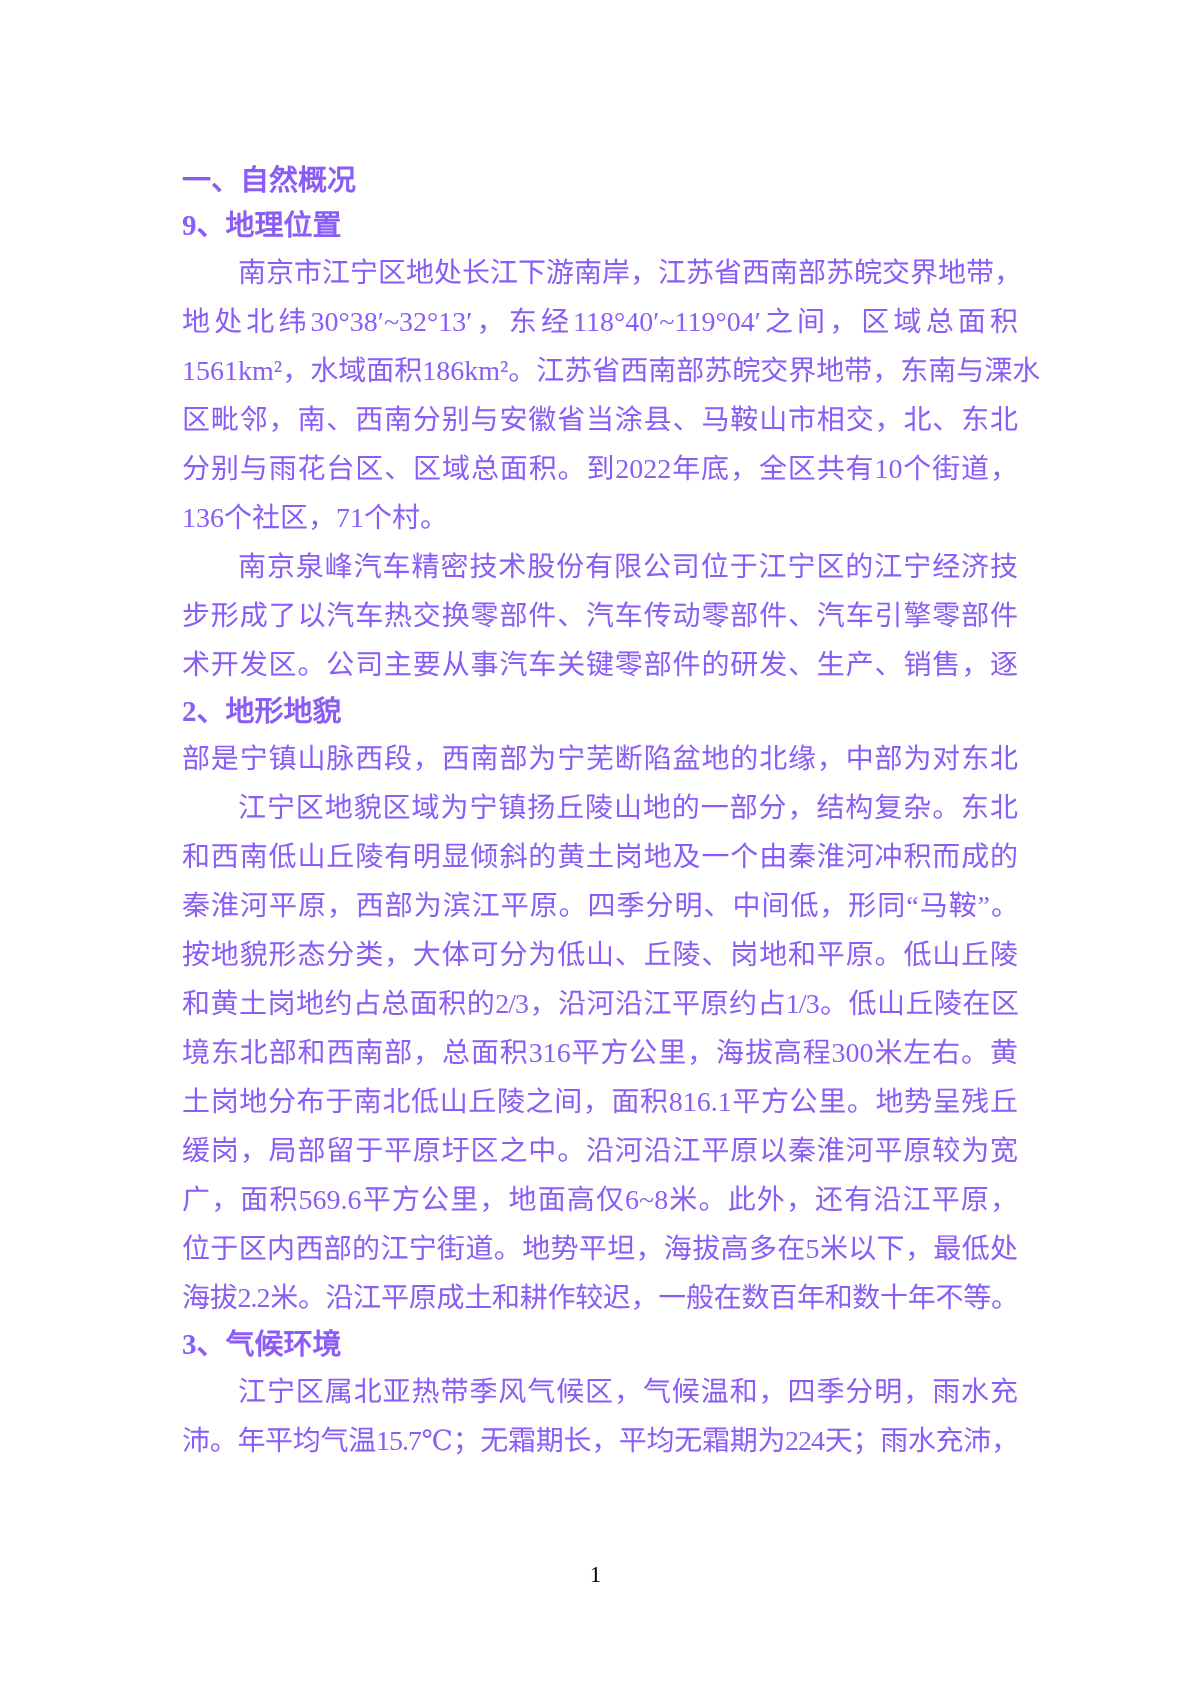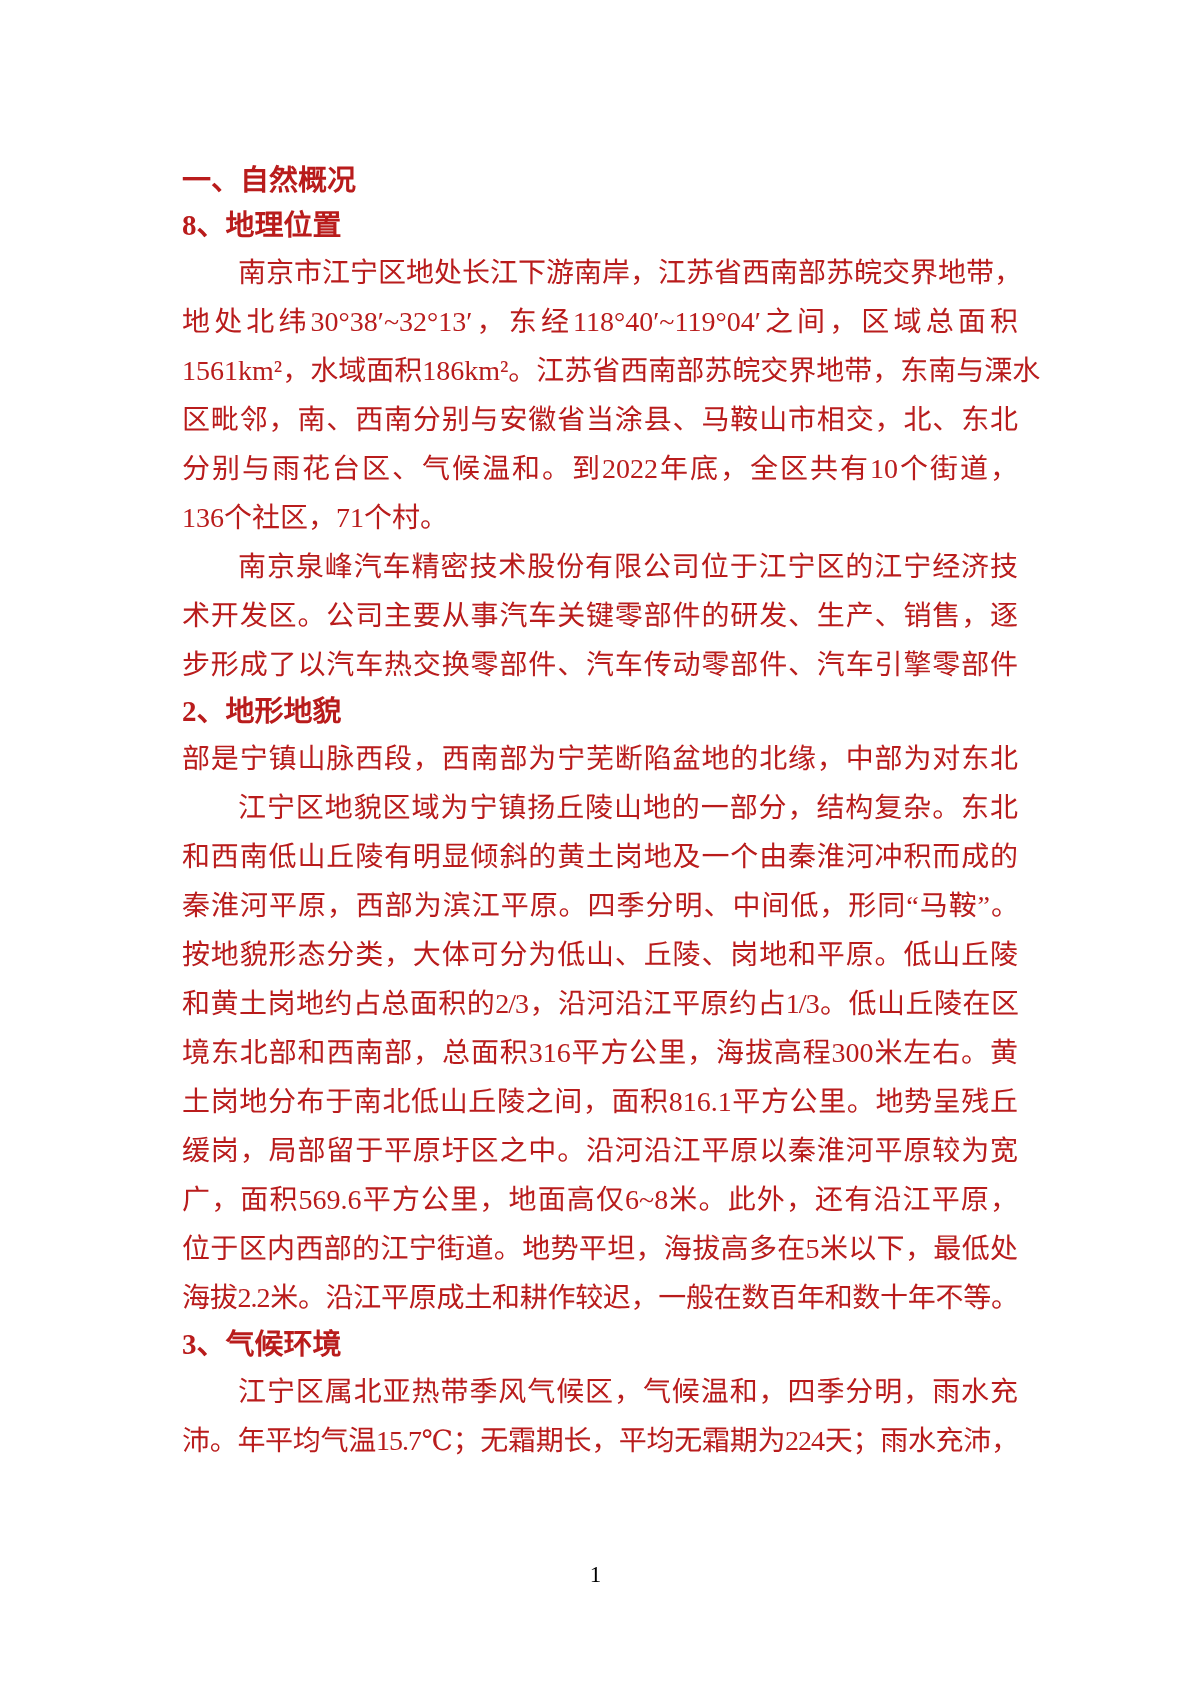"一、自然概况" .line { color: #b91c1c -> #8b5cf6 }
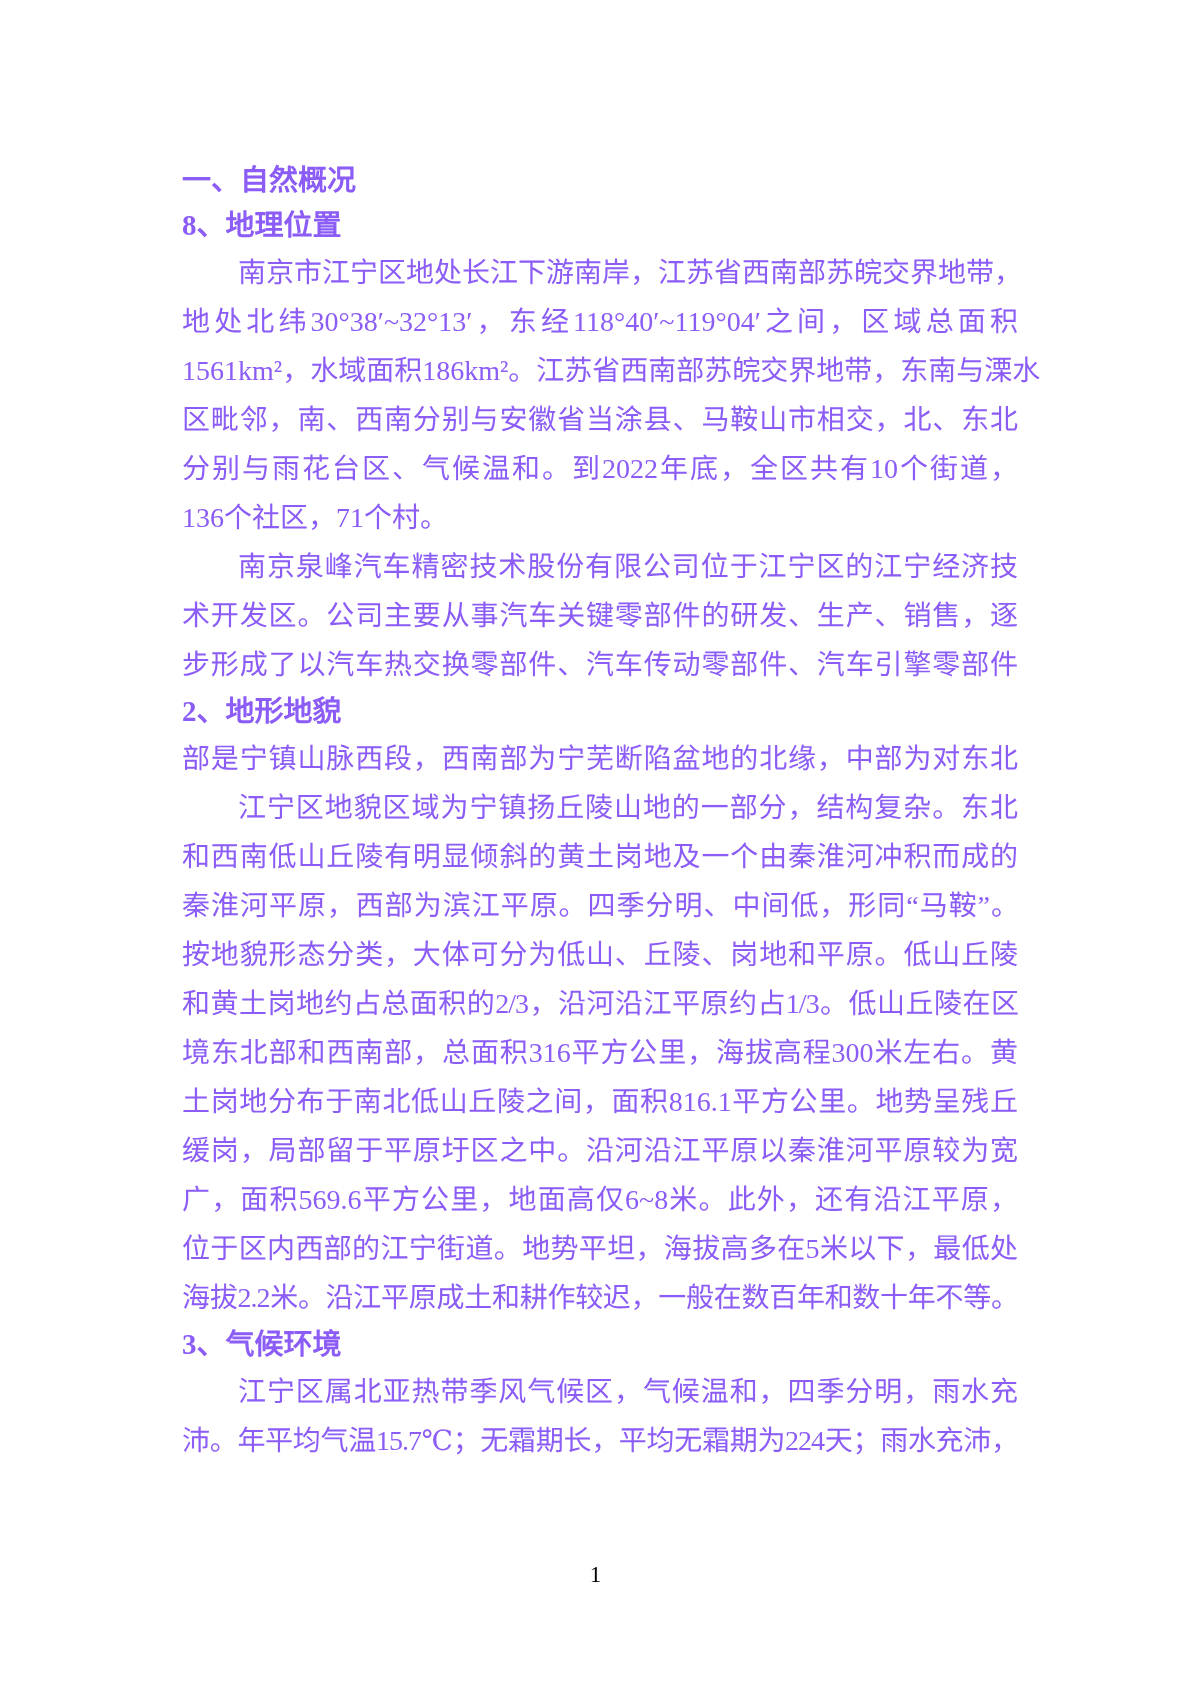"8、地理位置" div.line { text: 8 -> 9 }
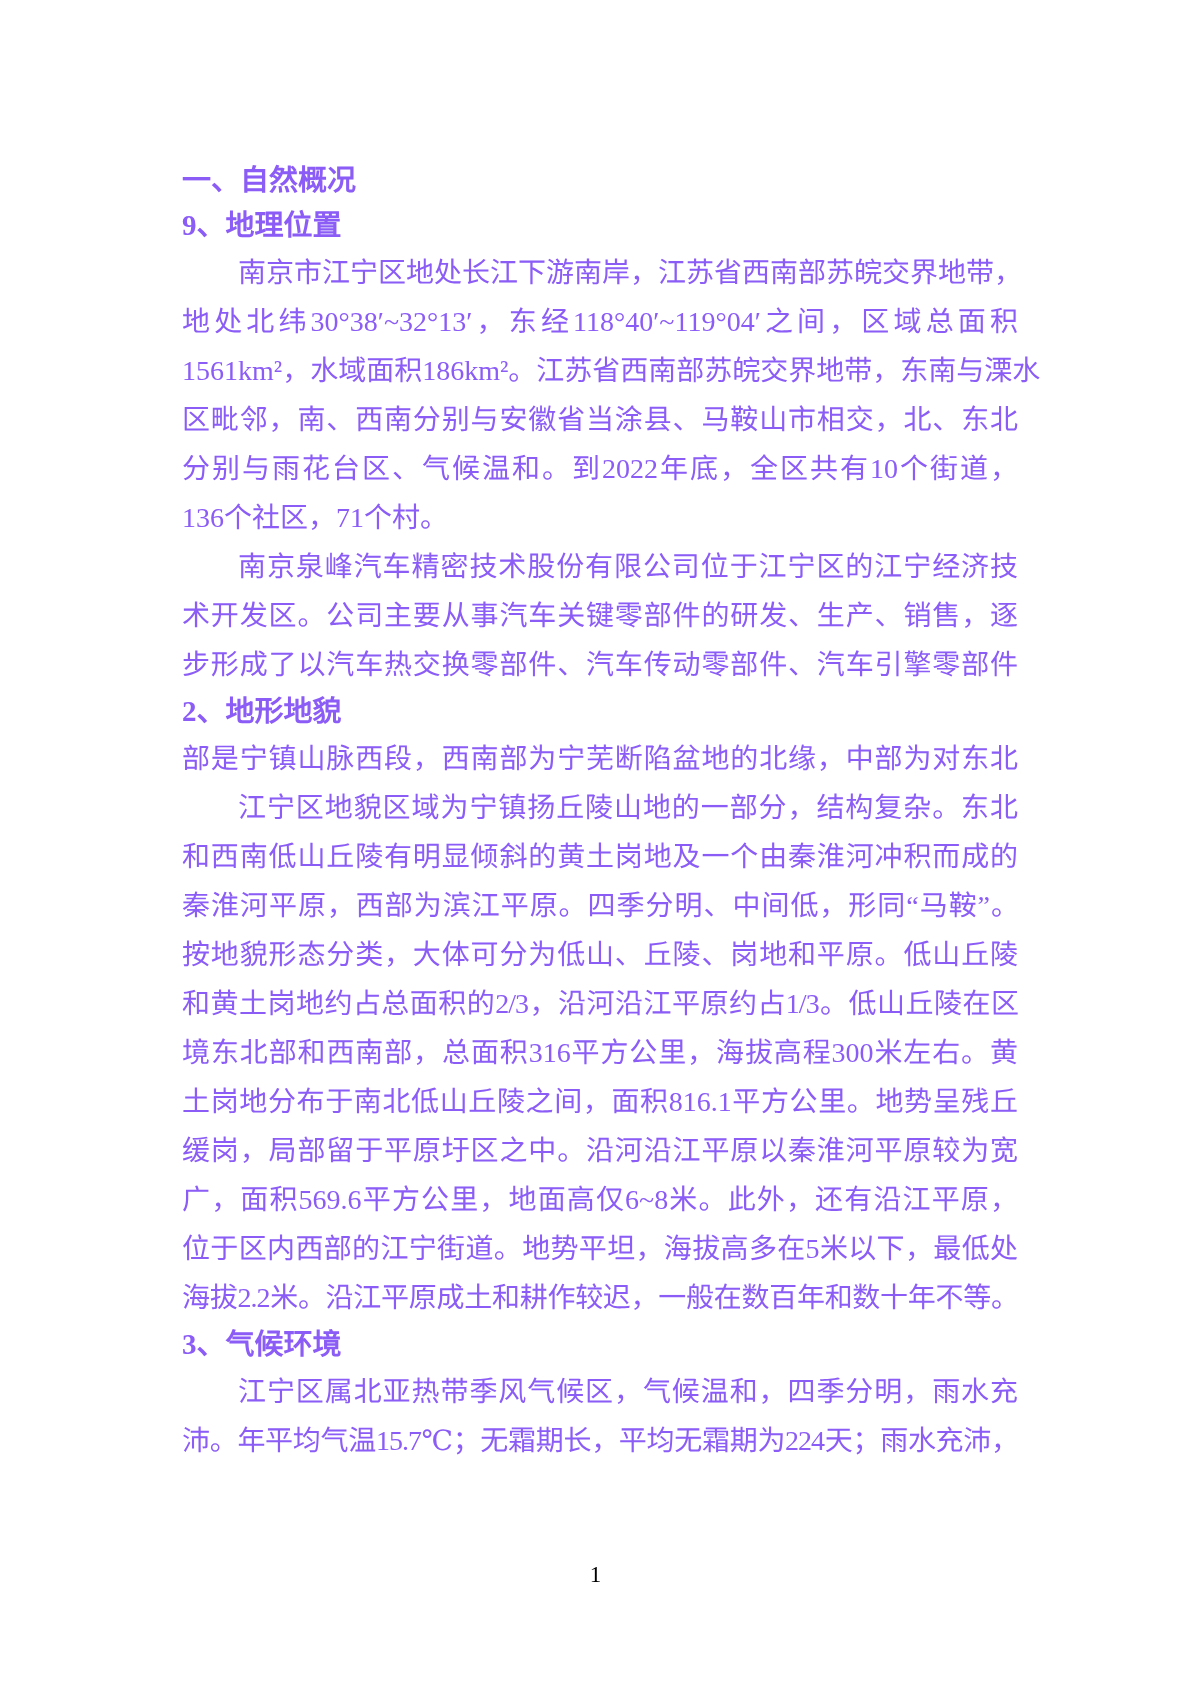"分别与雨花台区、气候温和。到2022年底，全区共有10个街道，" div.line { text: 气候温和 -> 区域总面积 }
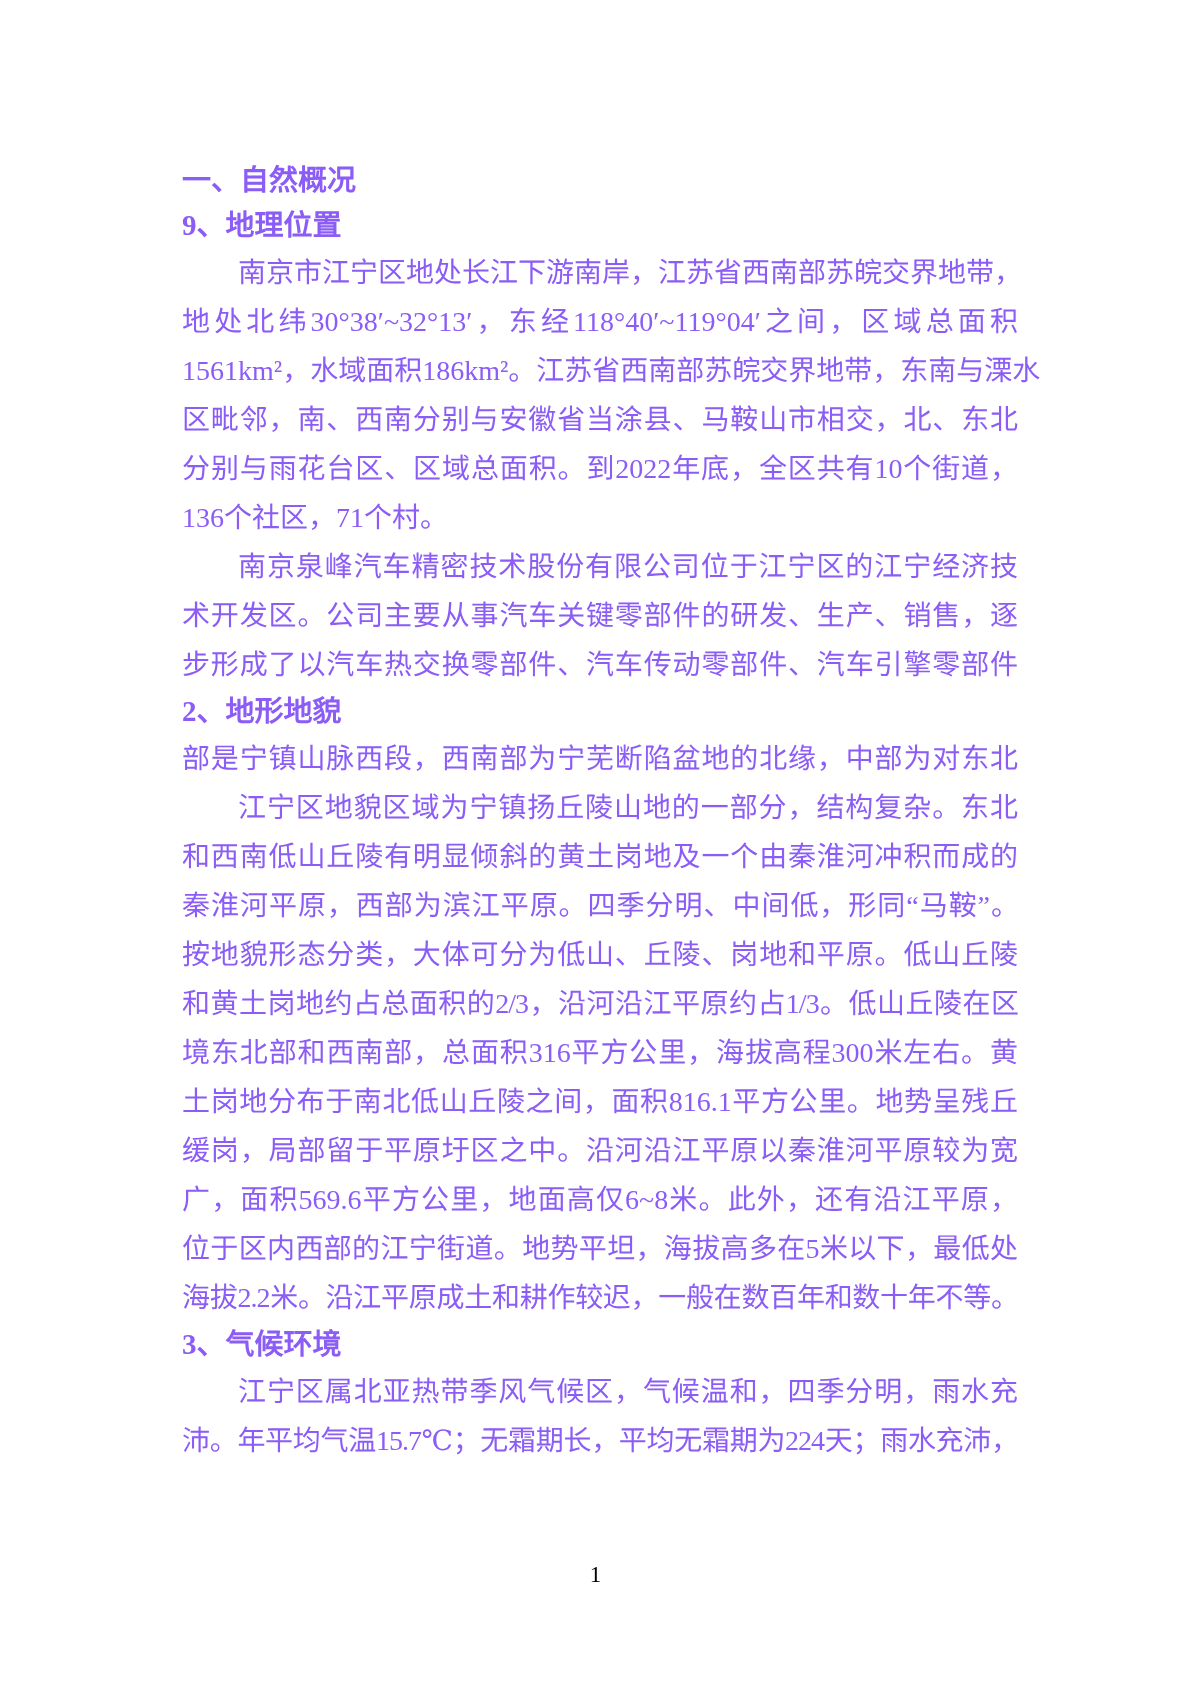"术开发区。公司主要从事汽车关键零部件的研发、生产、销售，逐" div.line { order: before "步形成了以汽车热交换零部件、汽车传动零部件、汽车引擎零部件" -> after "步形成了以汽车热交换零部件、汽车传动零部件、汽车引擎零部件" }
